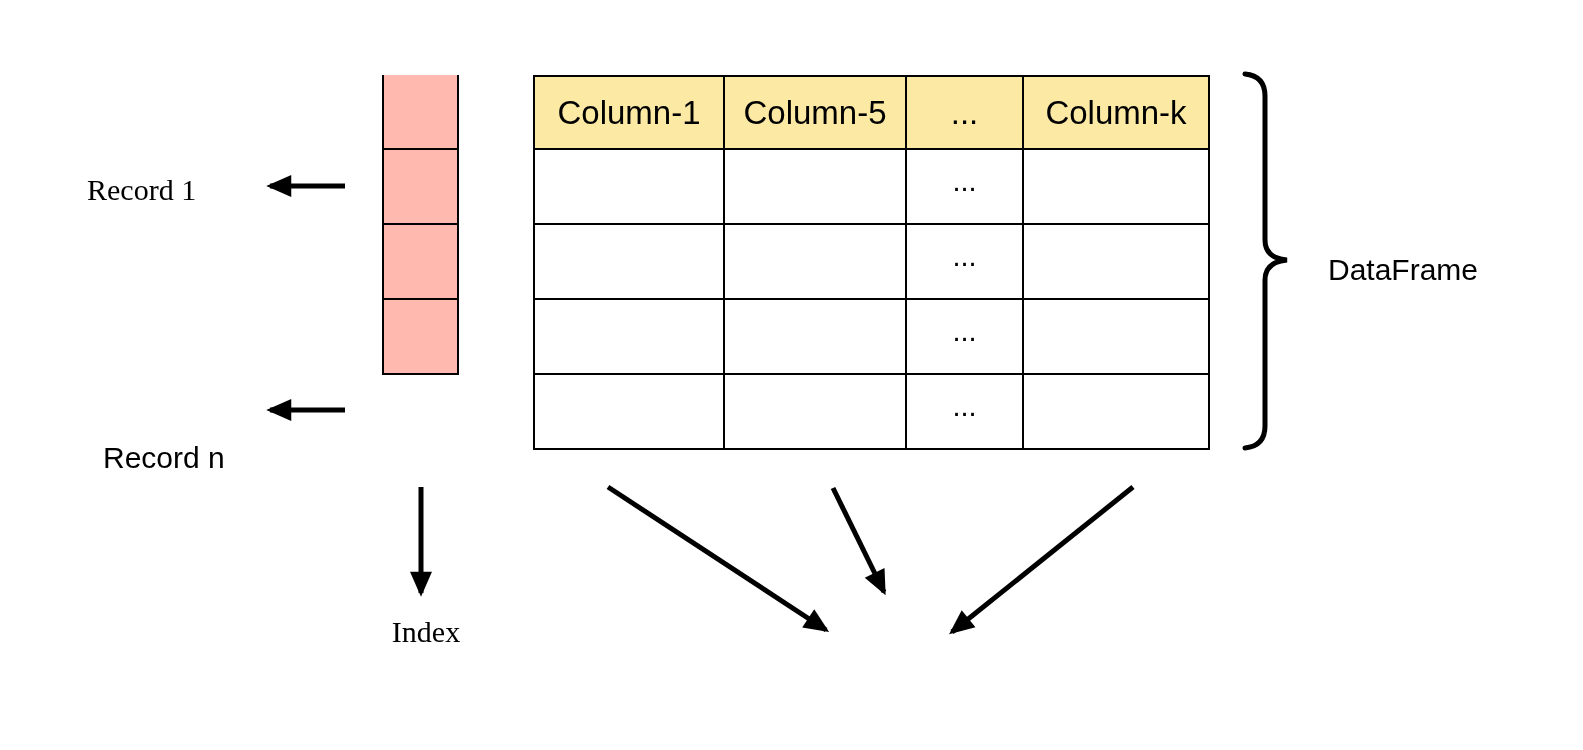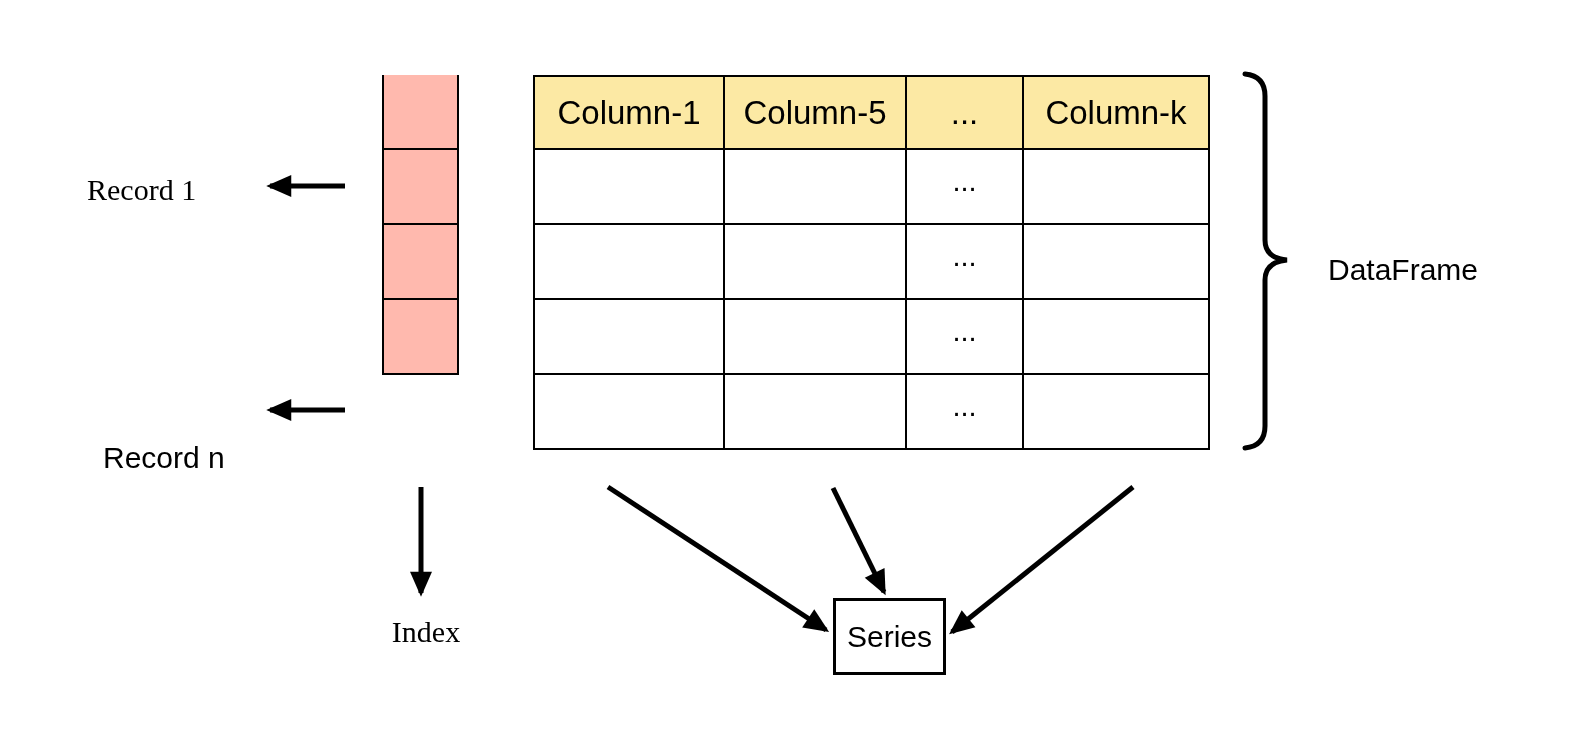"Series" div.series-box { html: <div> <span>Series</span> </div> -> none }
